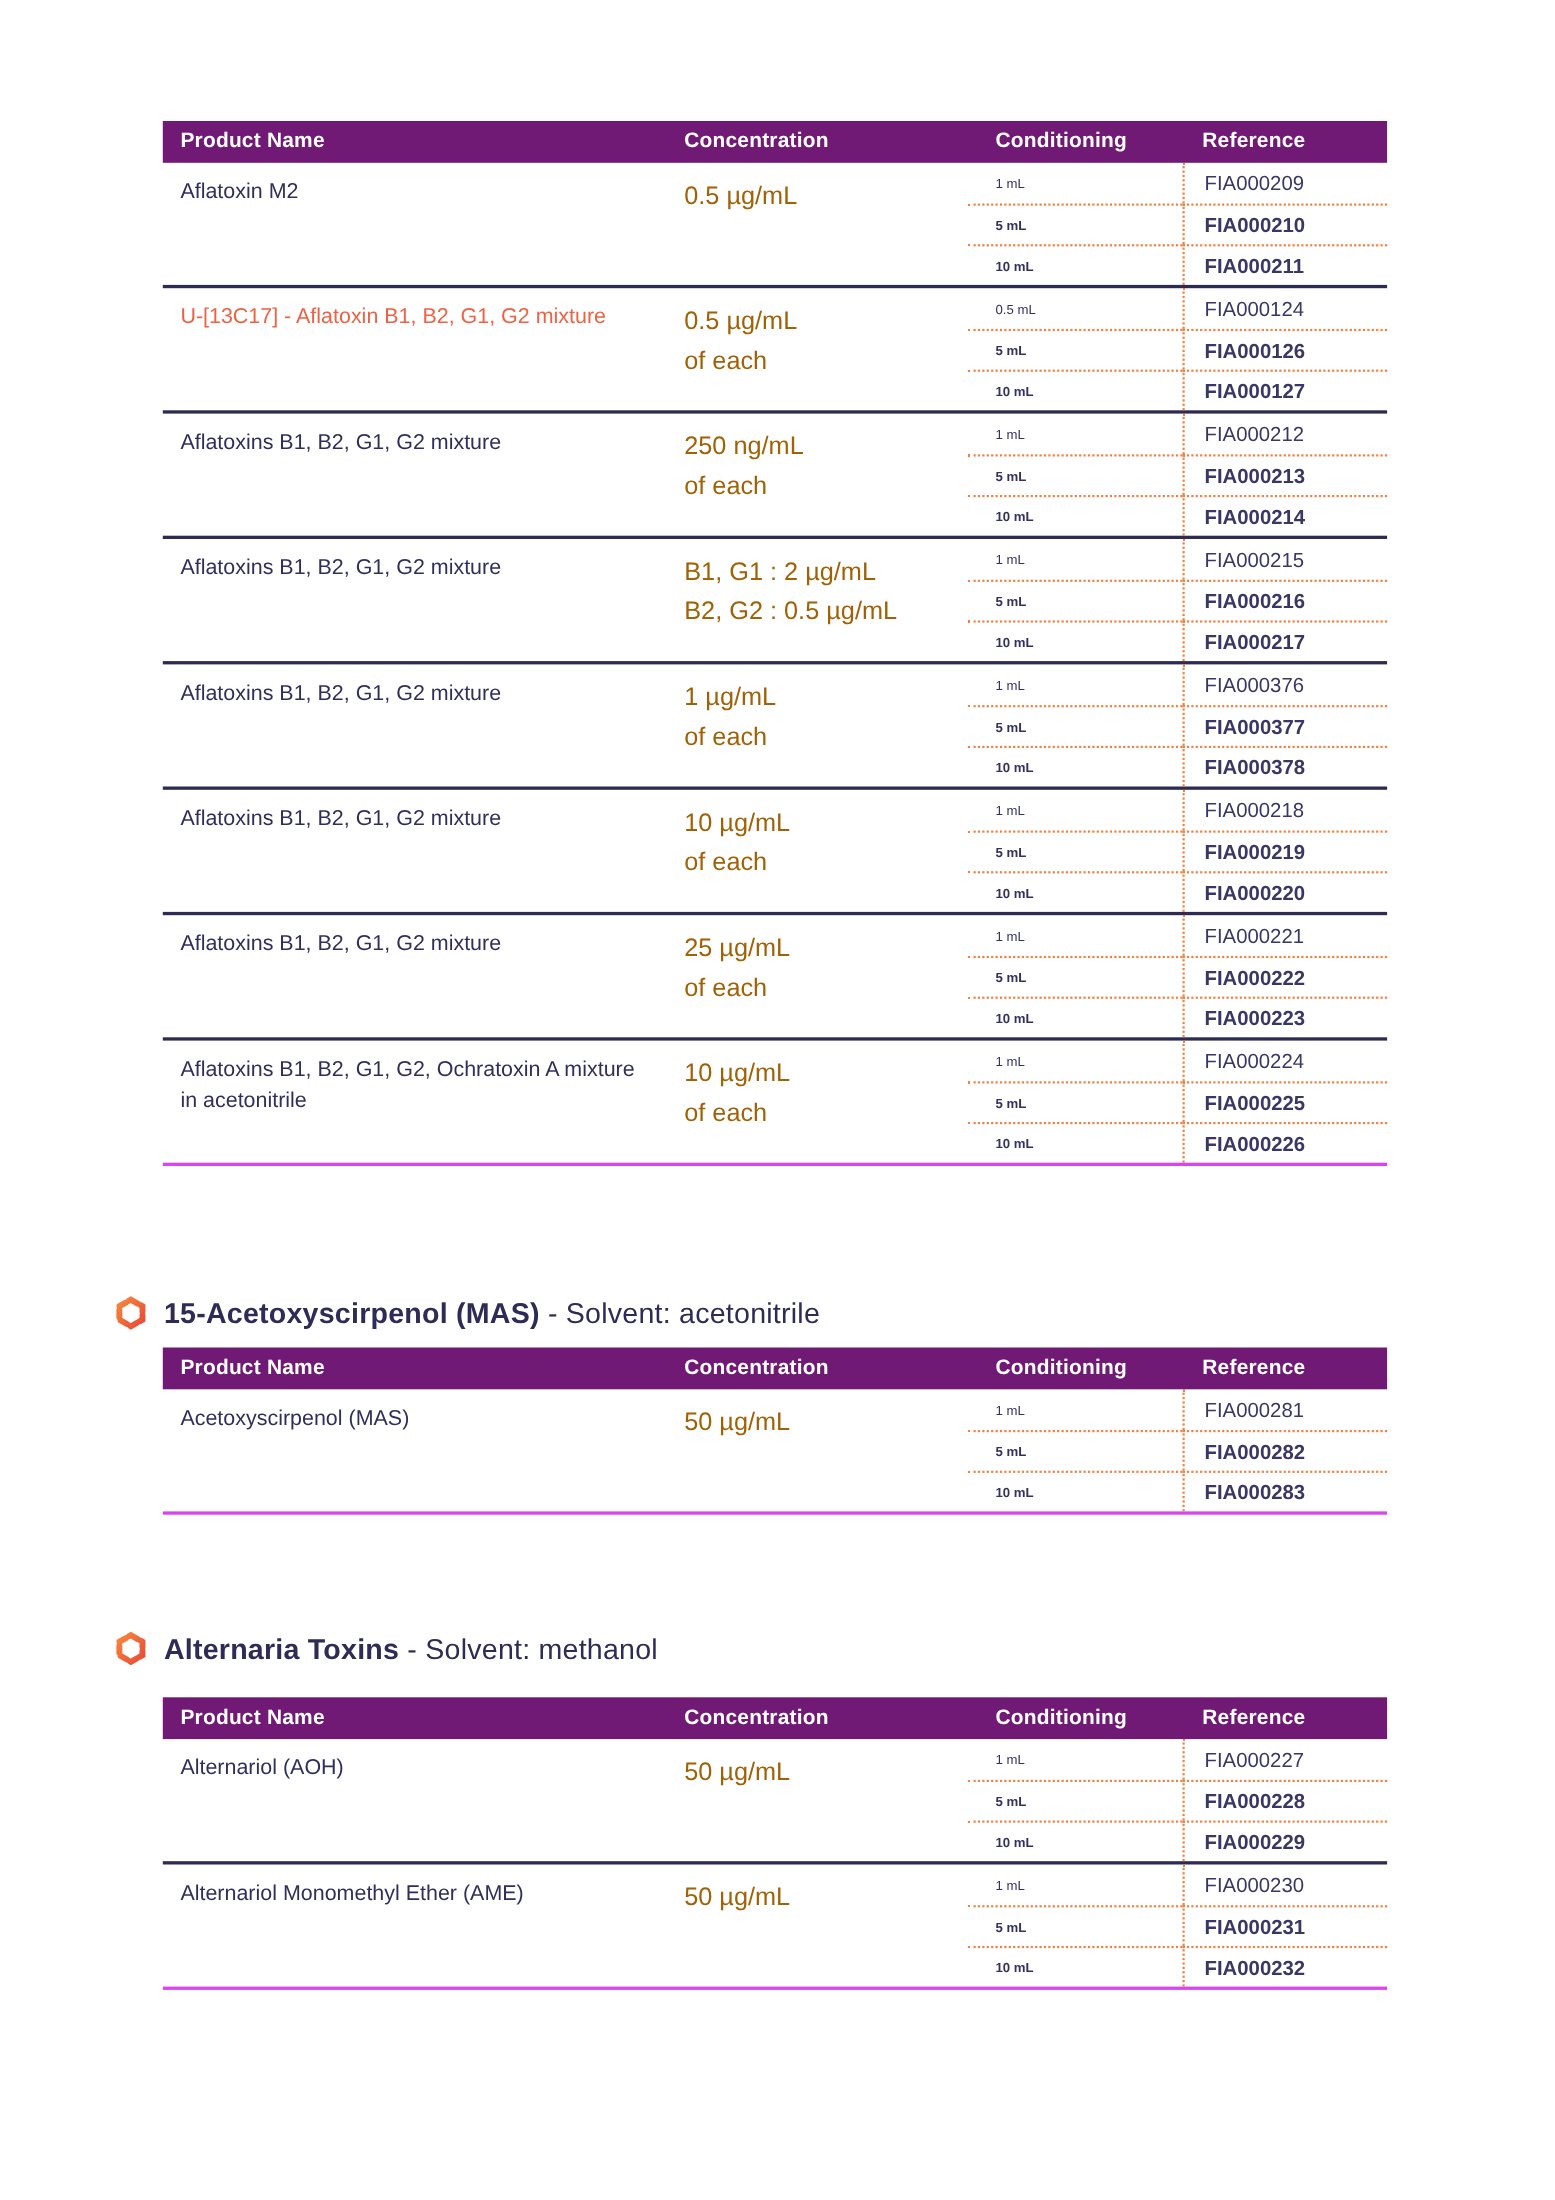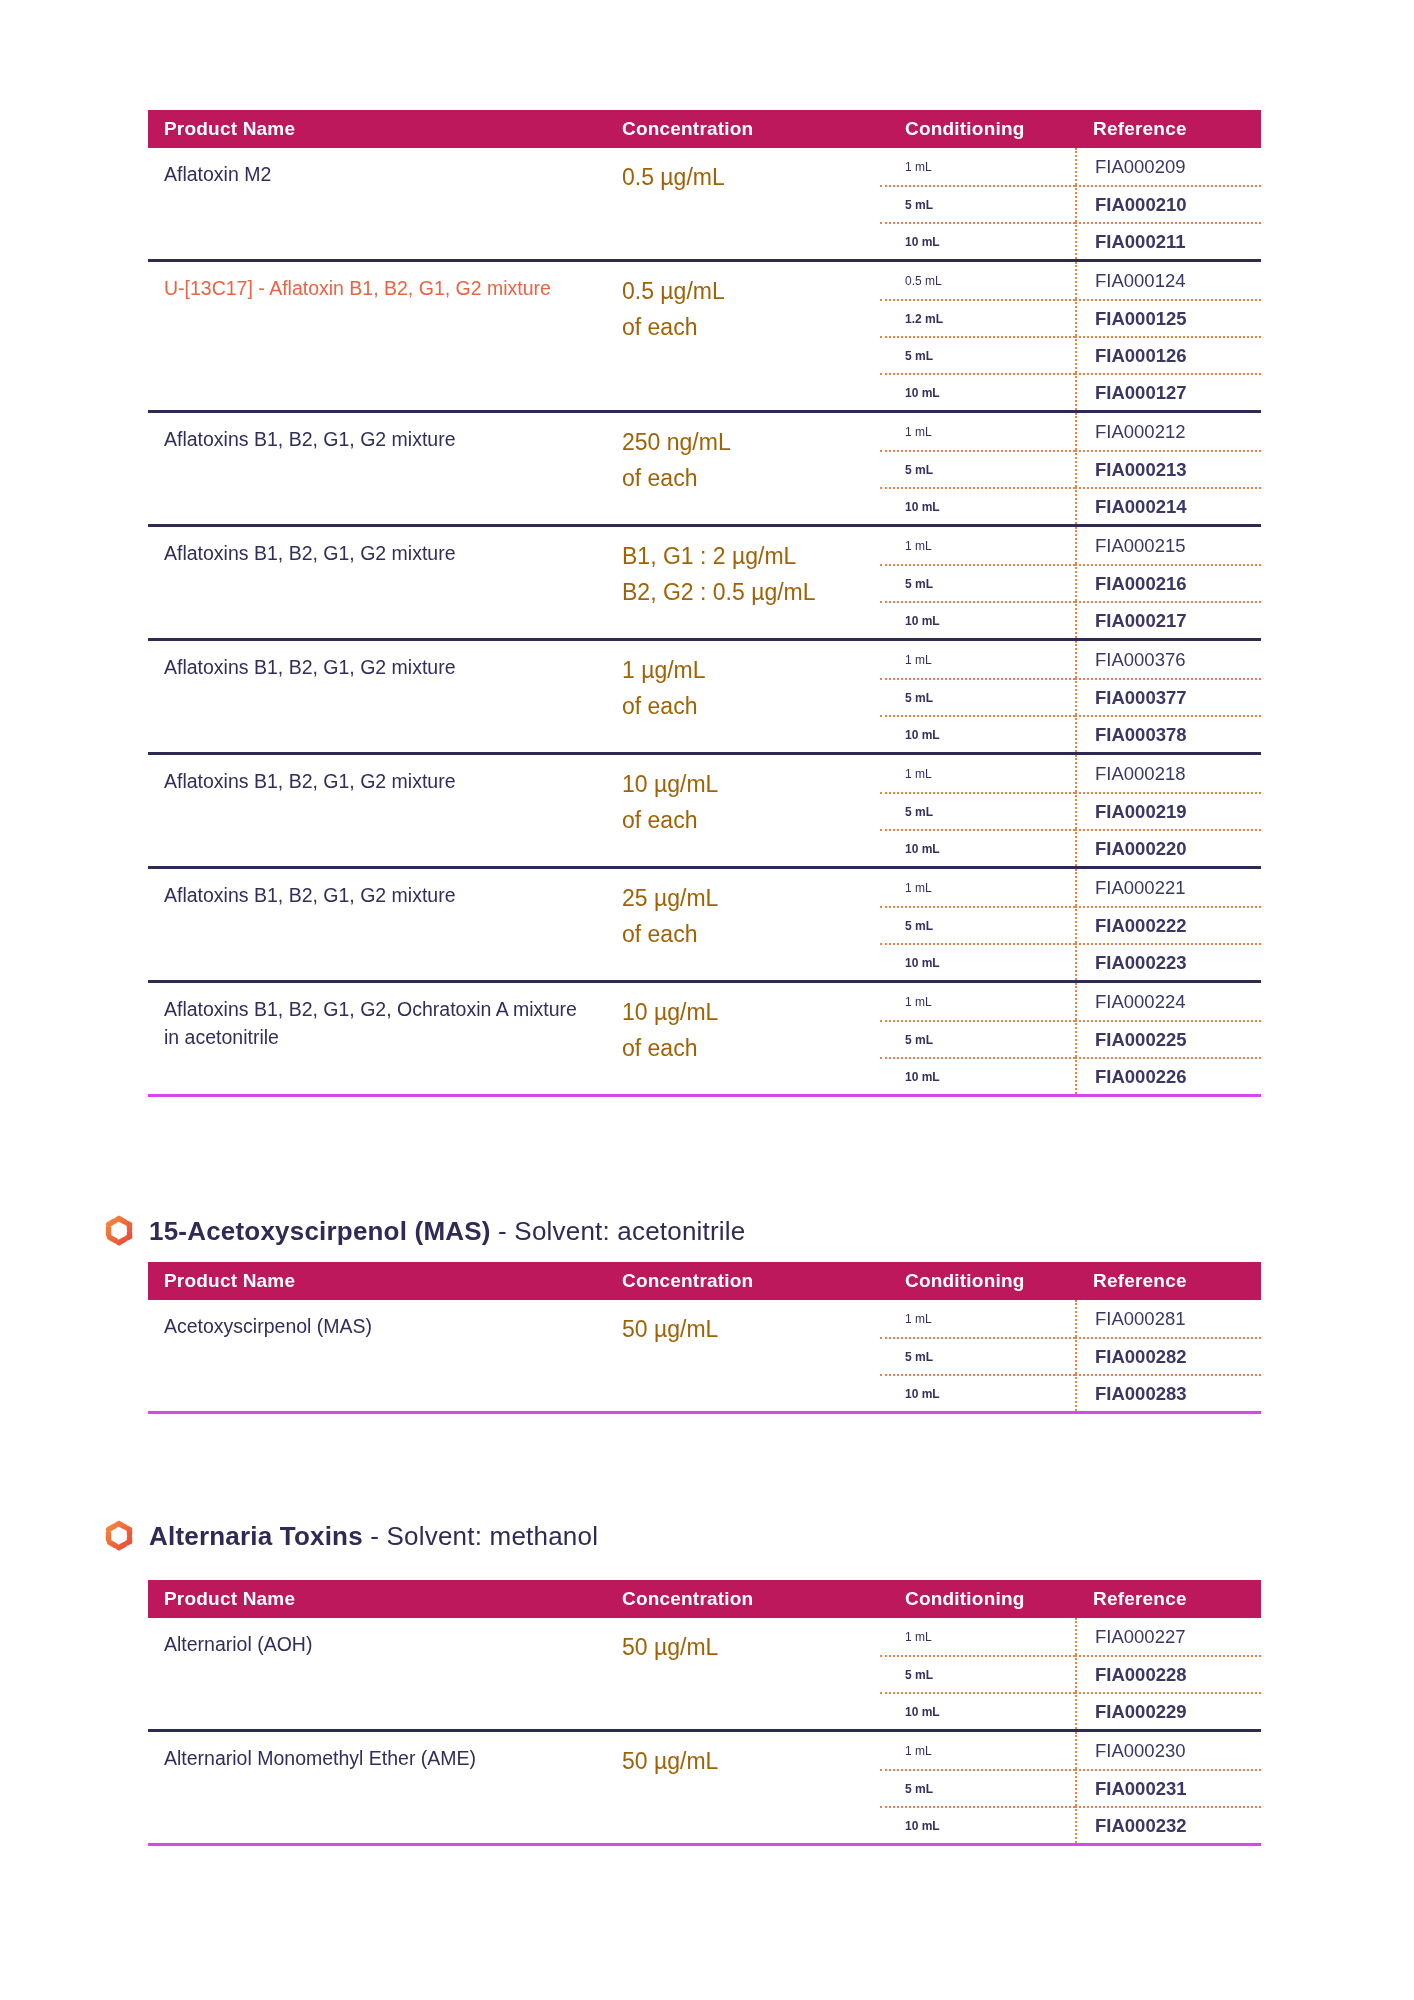"Product Name" .t-head { background: #be185d -> #701a75 }
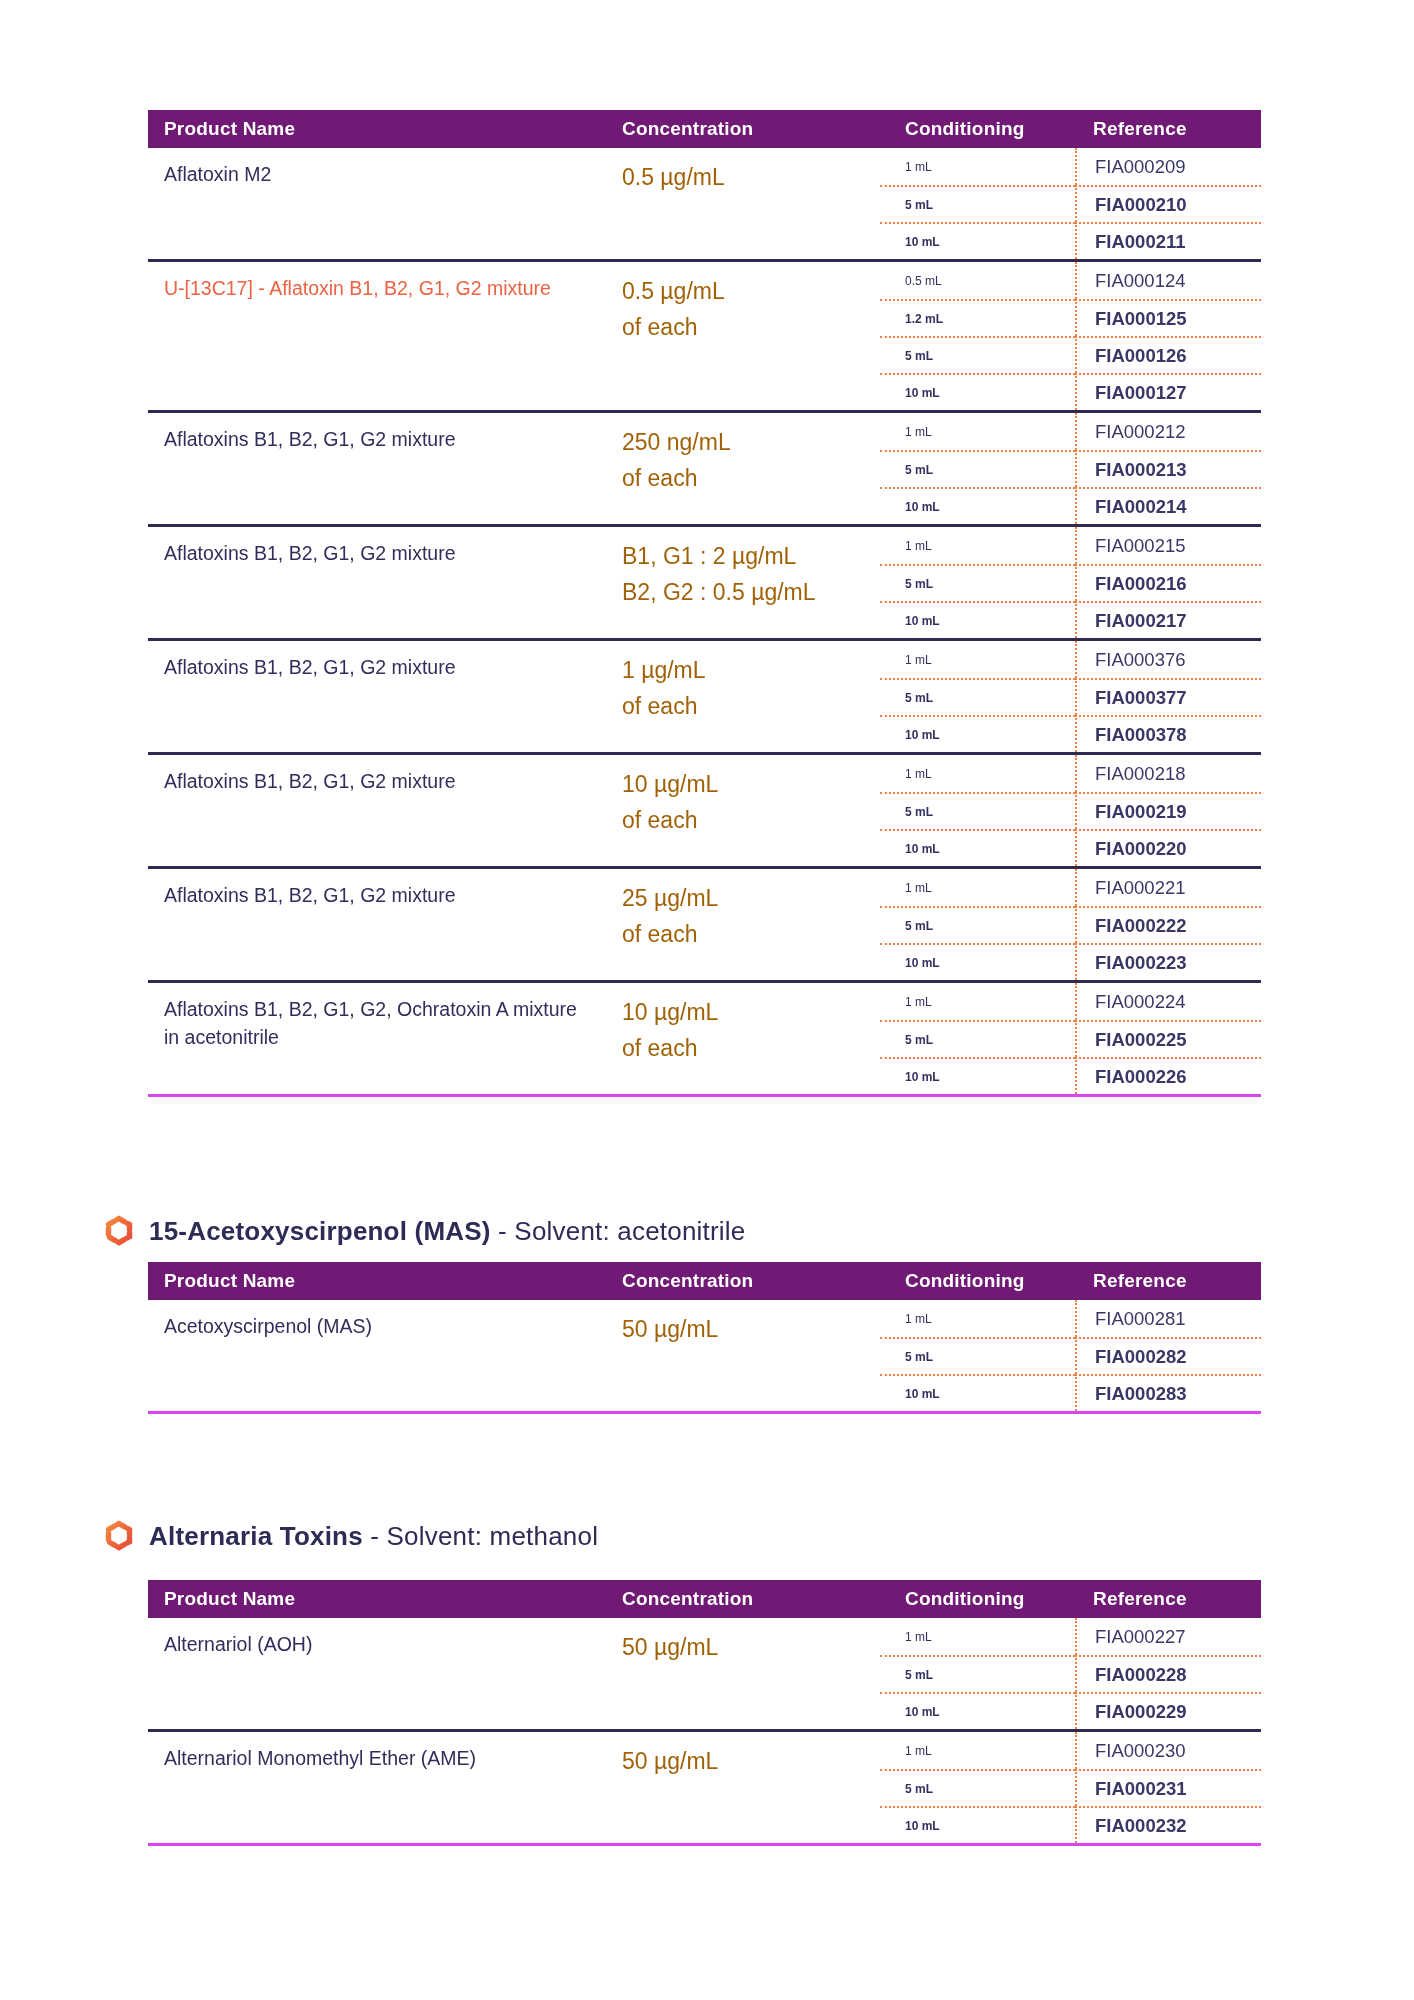"1.2 mL" div.sub-row { html: <div> <div>1.2 mL</div> <div>FIA000125</div> </div> -> none }
